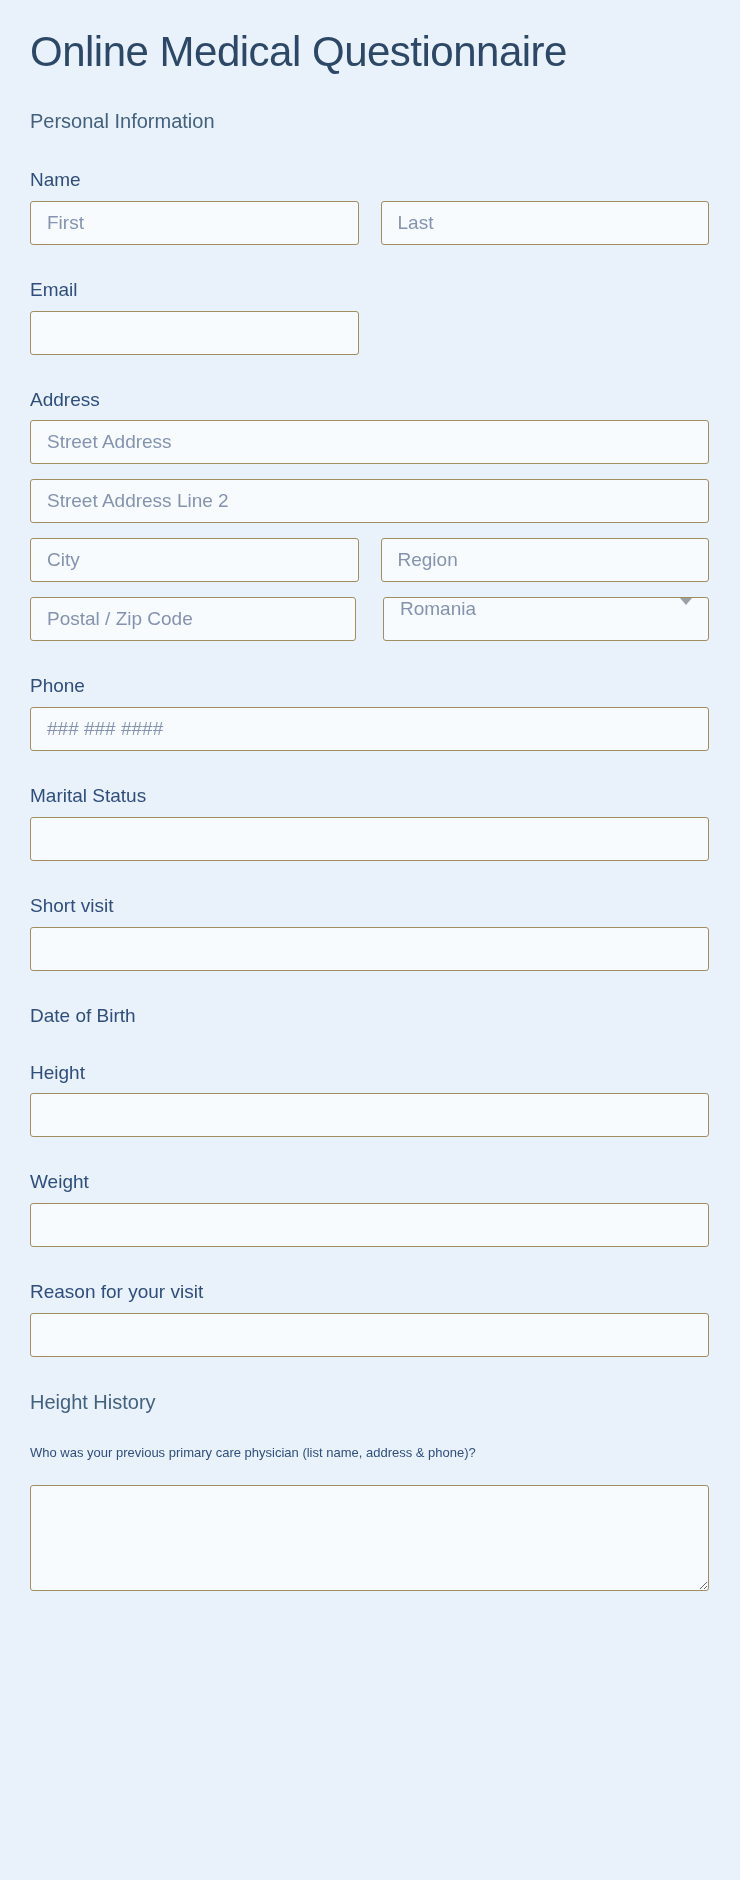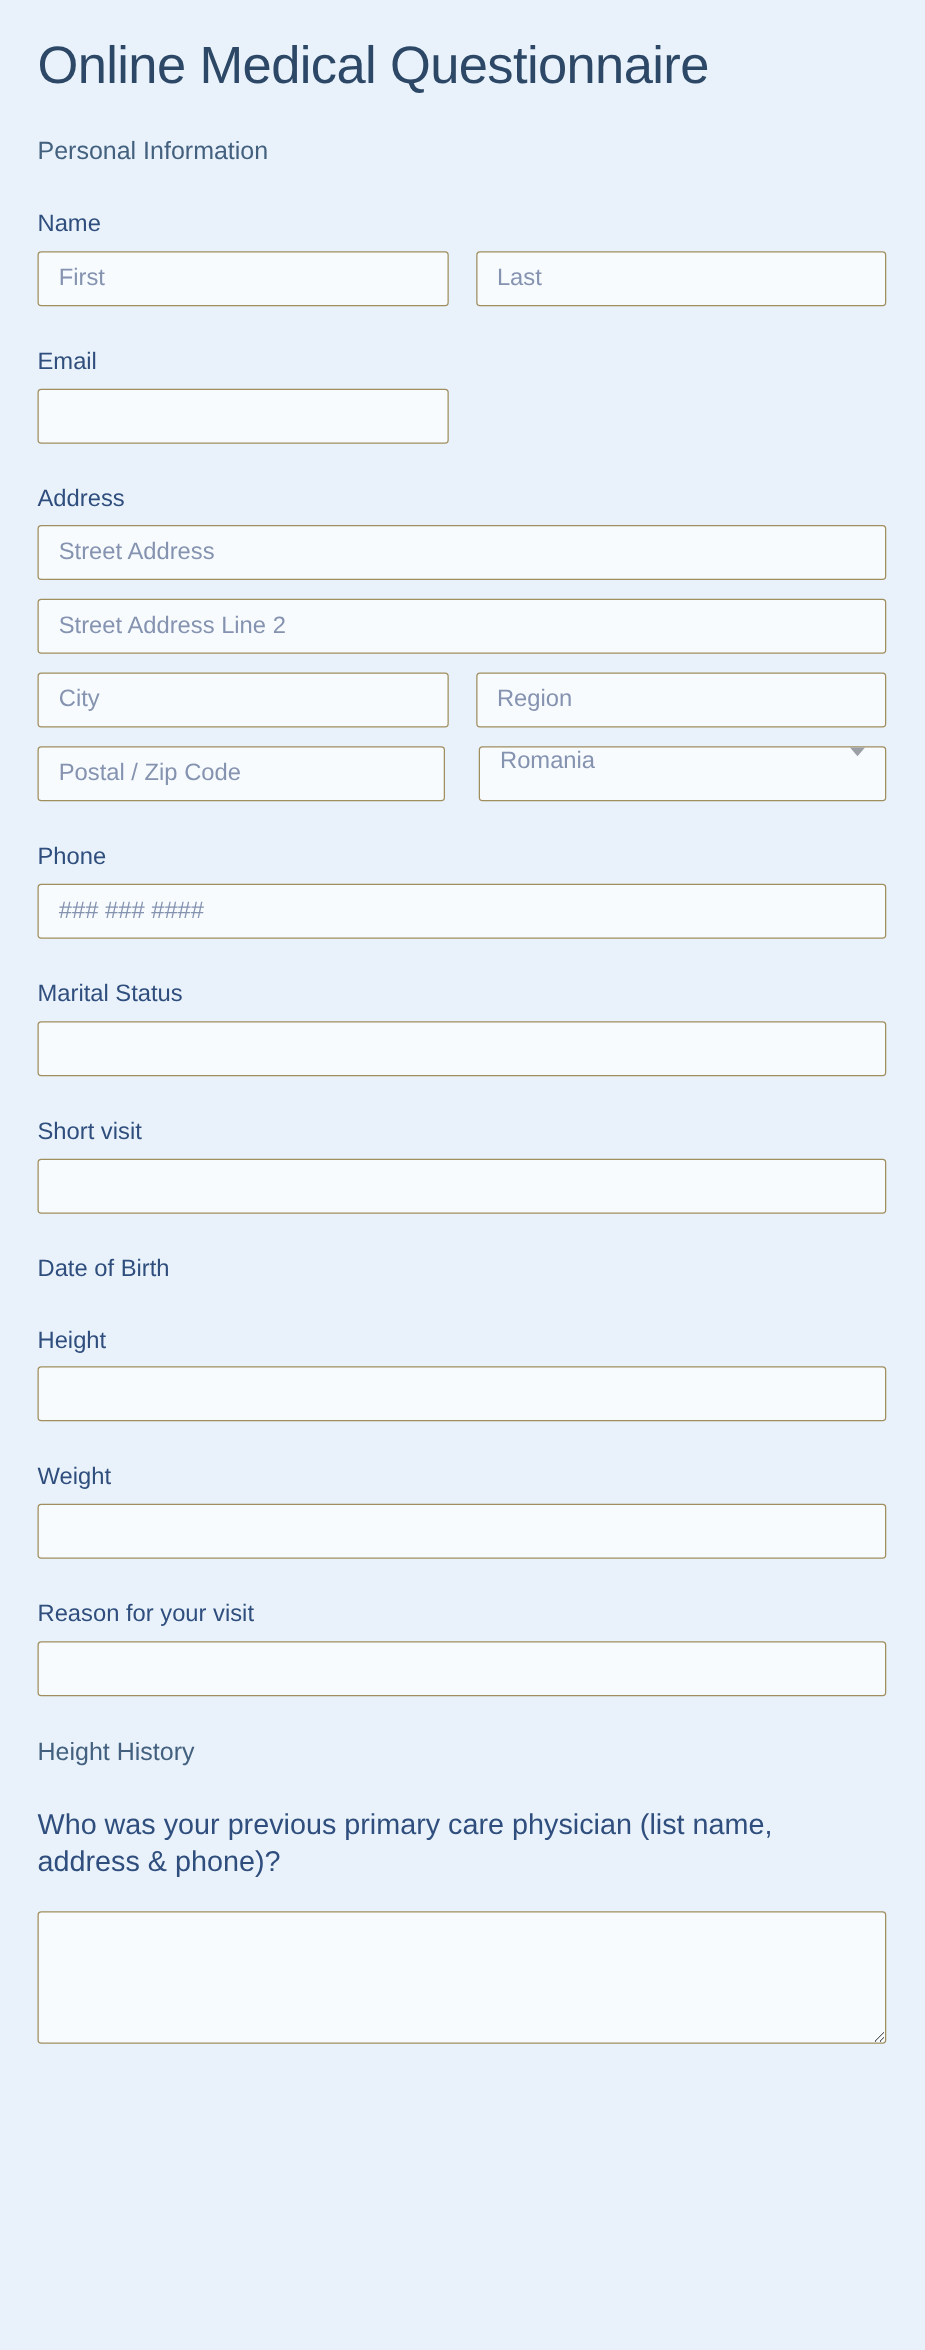"Who was your previous primary" .question-label { font-size: 23px -> 13px }
